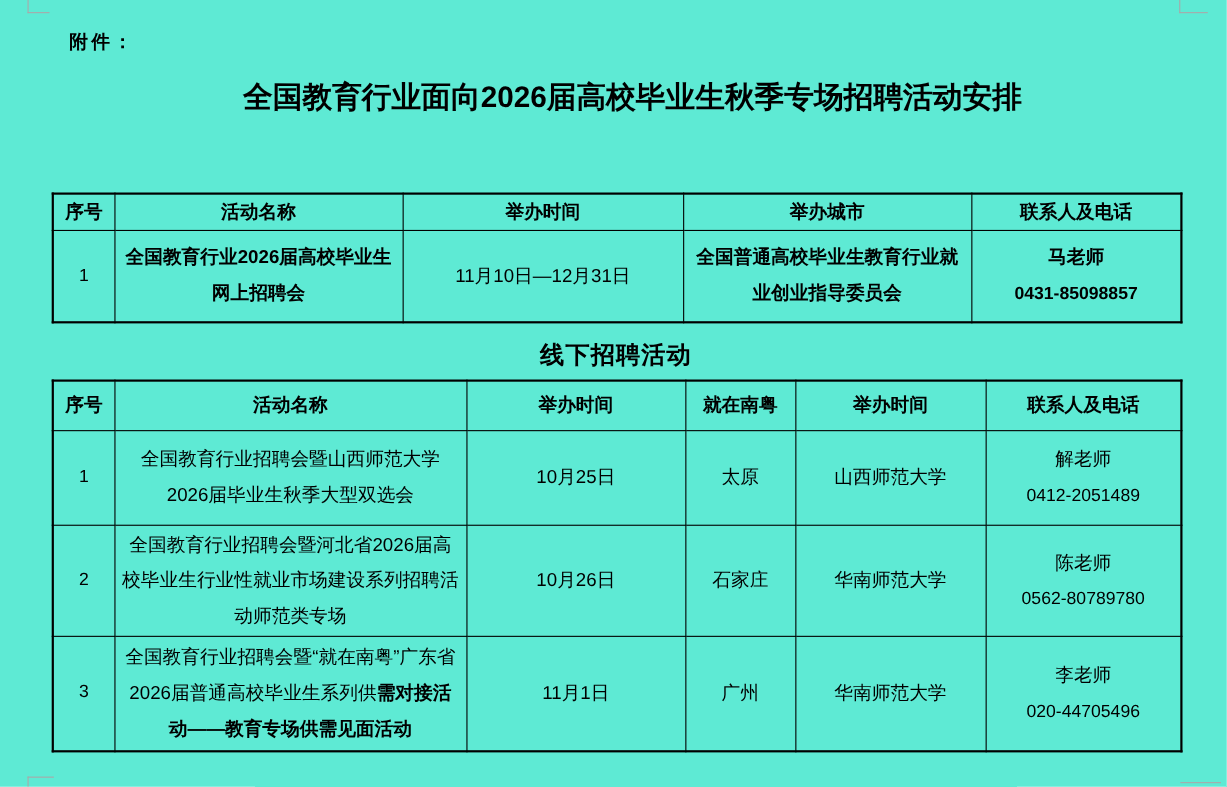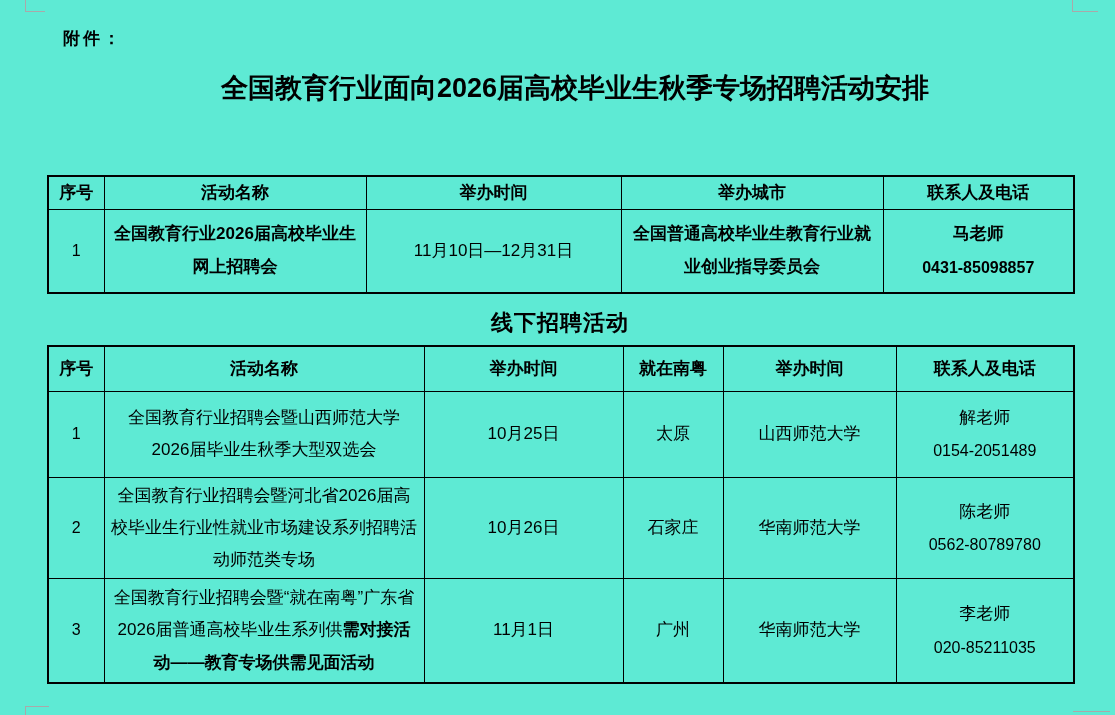"0154-2051489" span.cphone { text: 0154-2051489 -> 0412-2051489 }
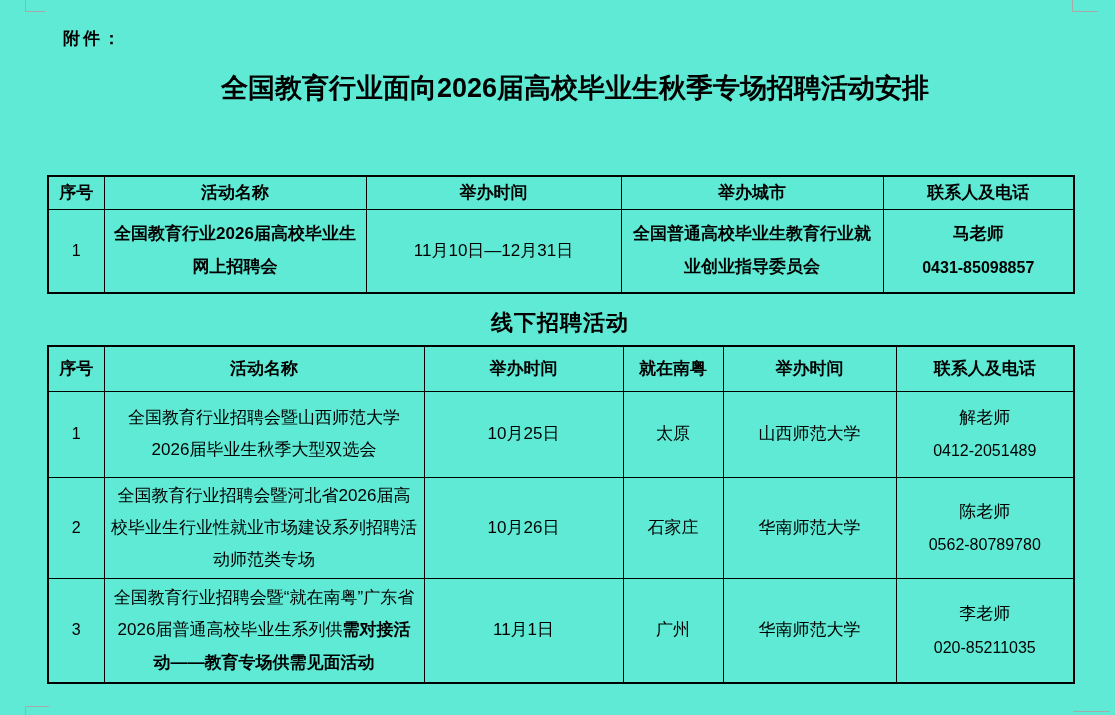"020-85211035" span.cphone { text: 020-85211035 -> 020-44705496 }
